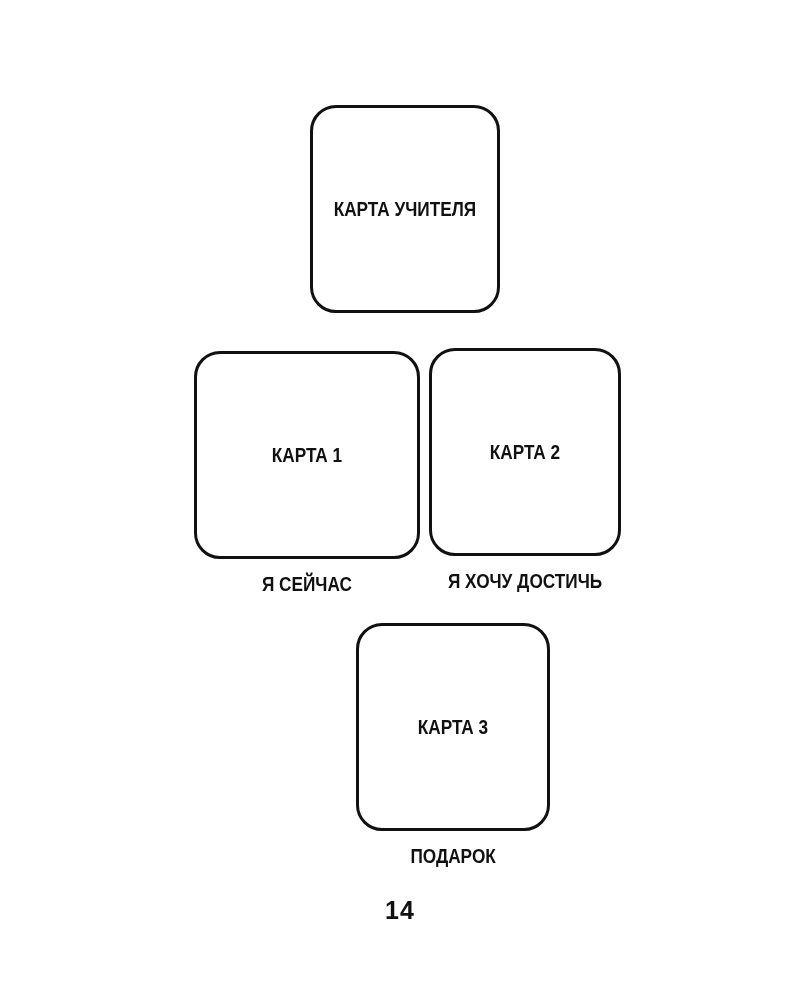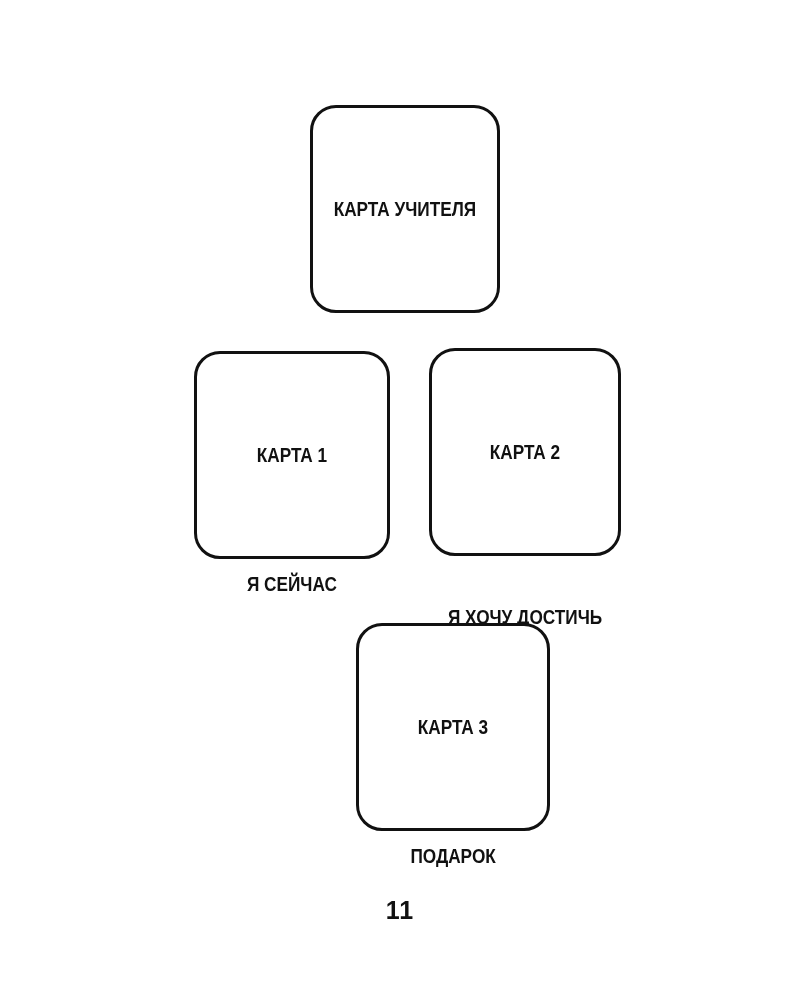"КАРТА 1" .pos-card1 { width: 196px -> 226px }
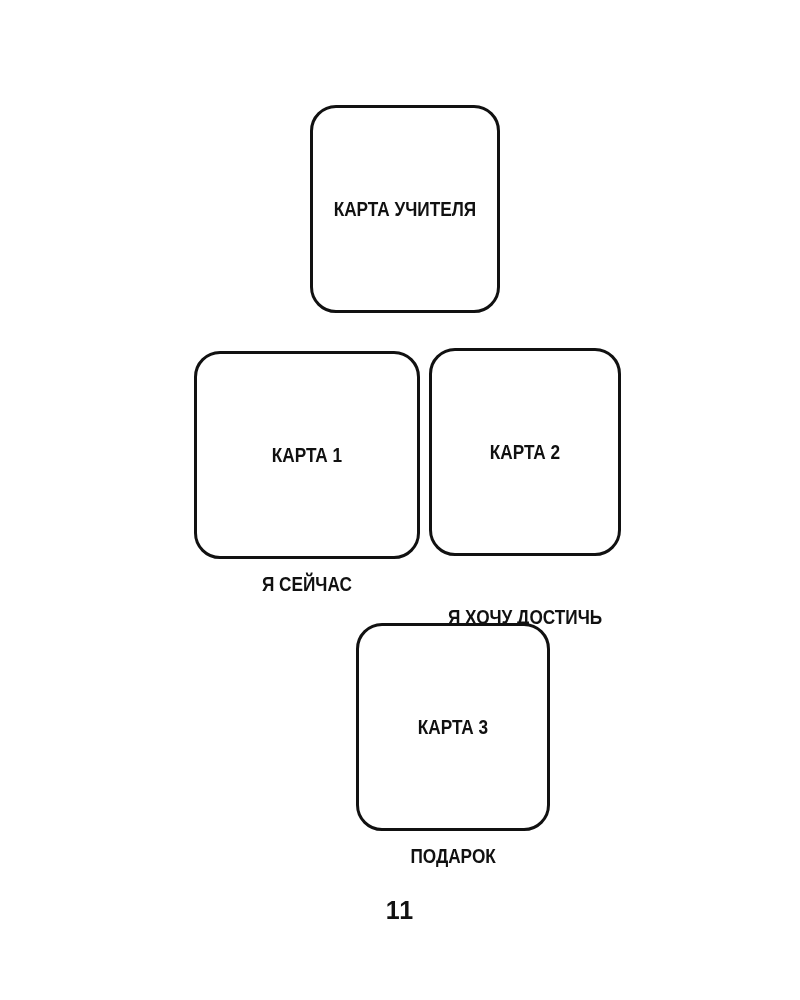"КАРТА 2" .pos-card2 { gap: 36px -> none }
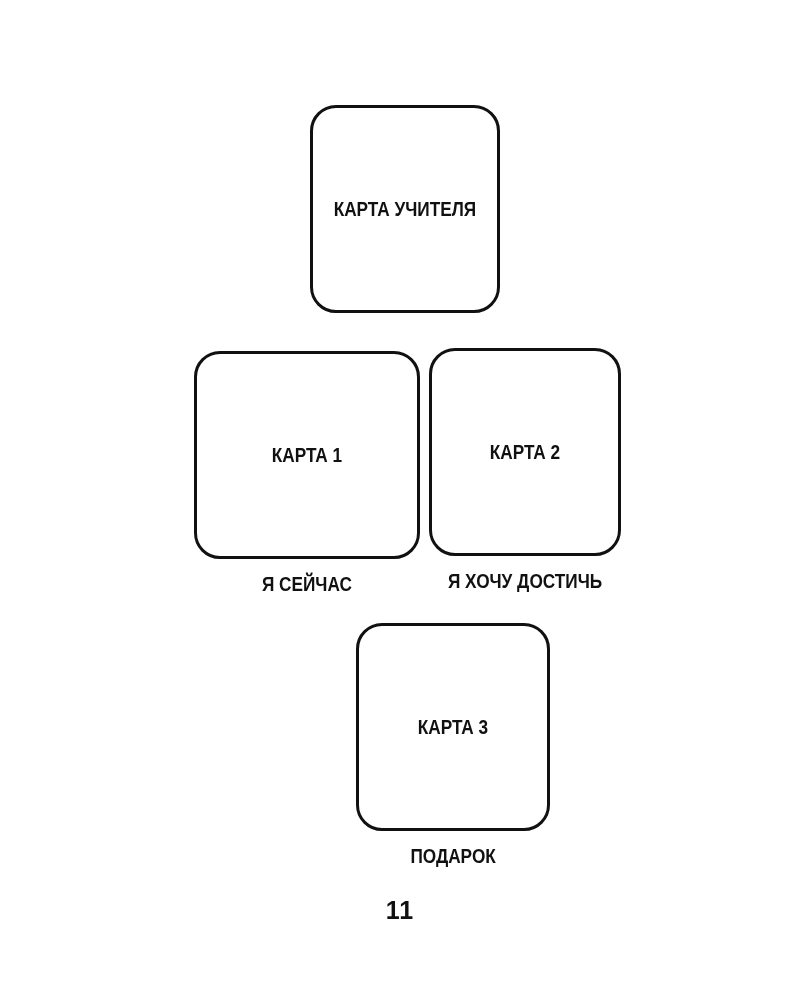"11" div.page-number { text: 11 -> 14 }
